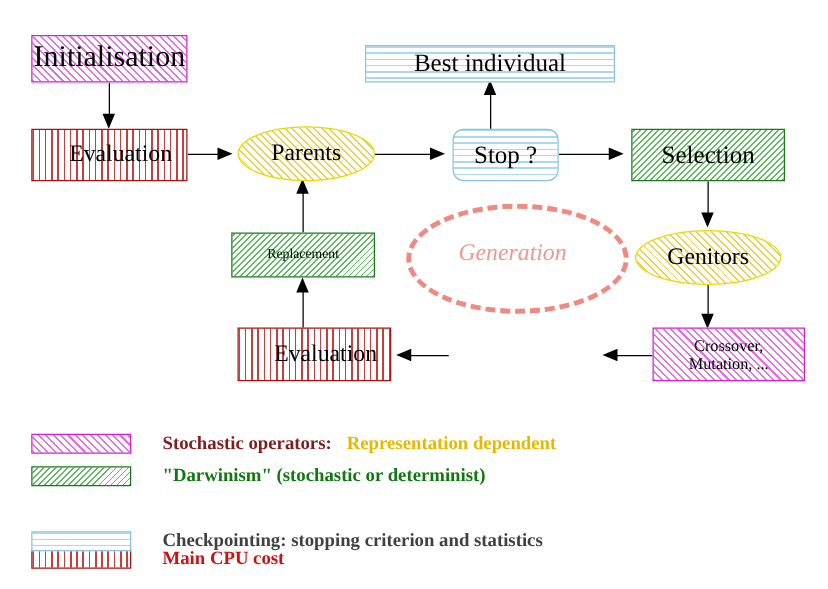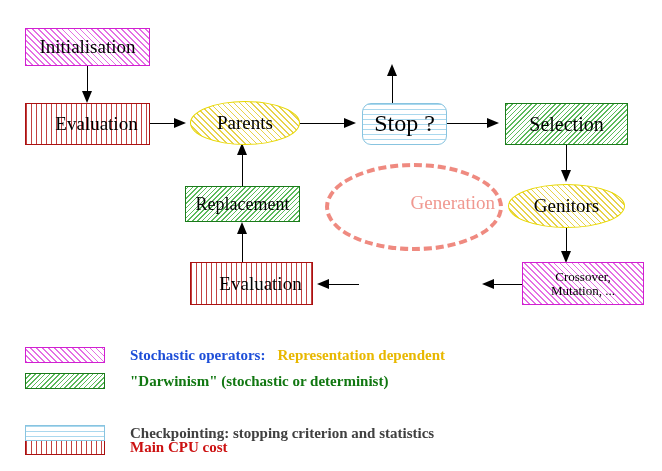"Initialisation" div.node { font-size: 19px -> 24px }
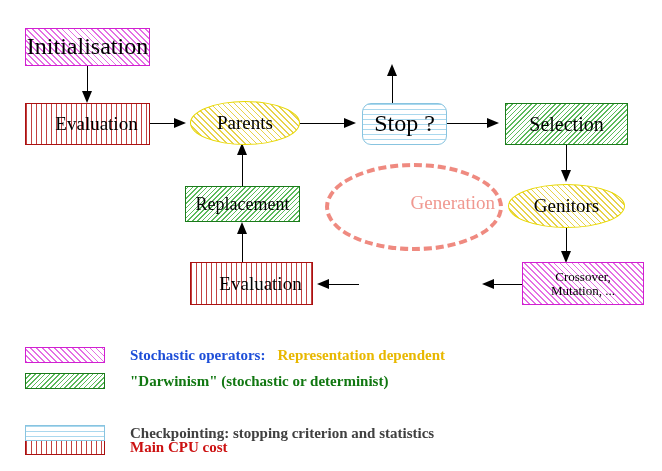"Best individual" div.node { html: none -> <div> <span>Best individual</span> </div> }
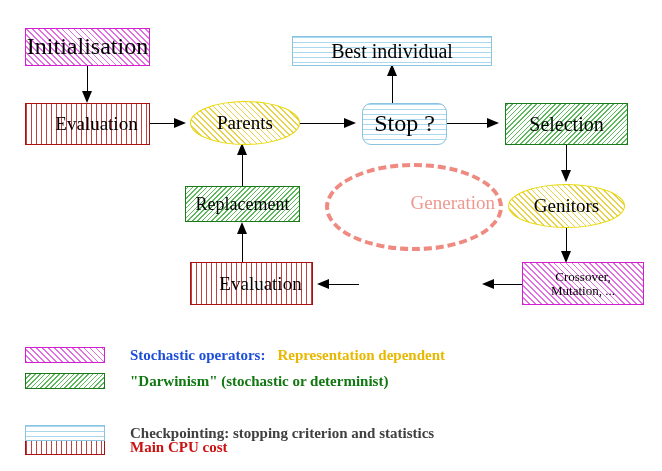"Stop ?" div.node { font-size: 24px -> 20px }
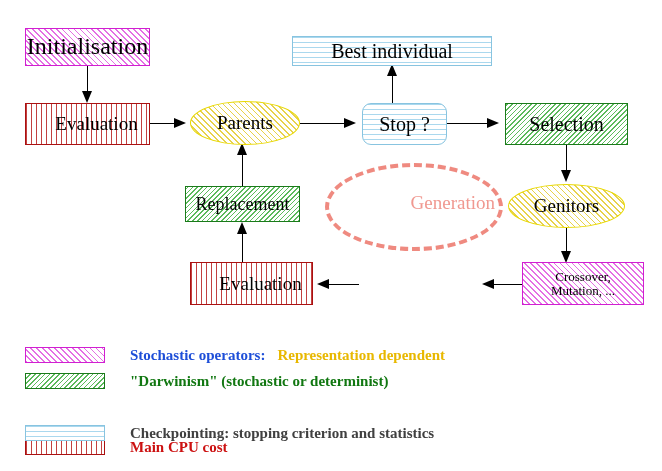"Replacement" div.node { font-size: 18px -> 11px }
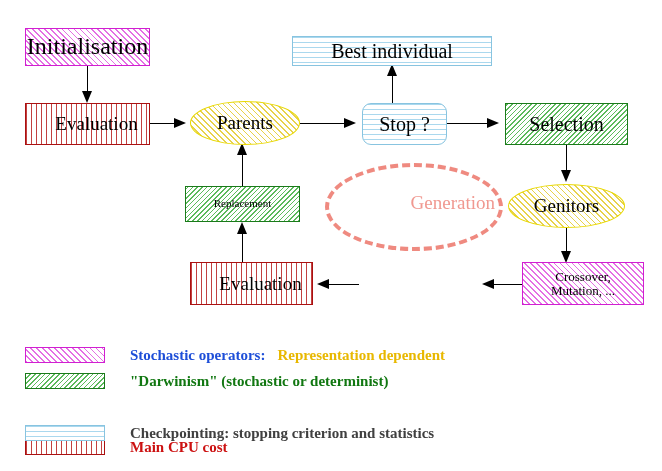"Generation" .generation-label { font-style: none -> italic; text-align: right -> center }
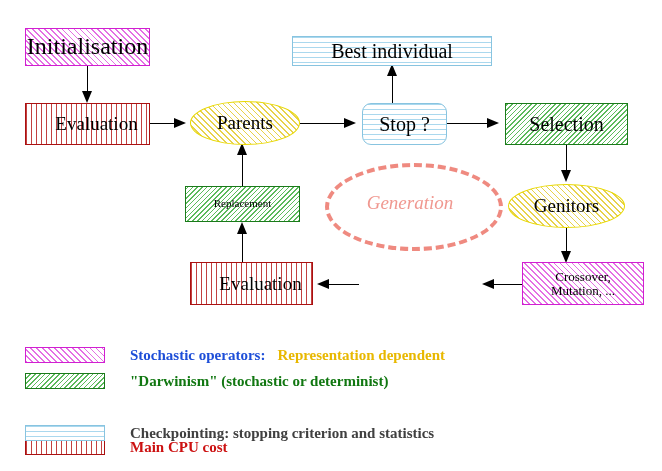"Stochastic operators:" .t-magenta { color: #1d4ed8 -> #7f1d1d }
